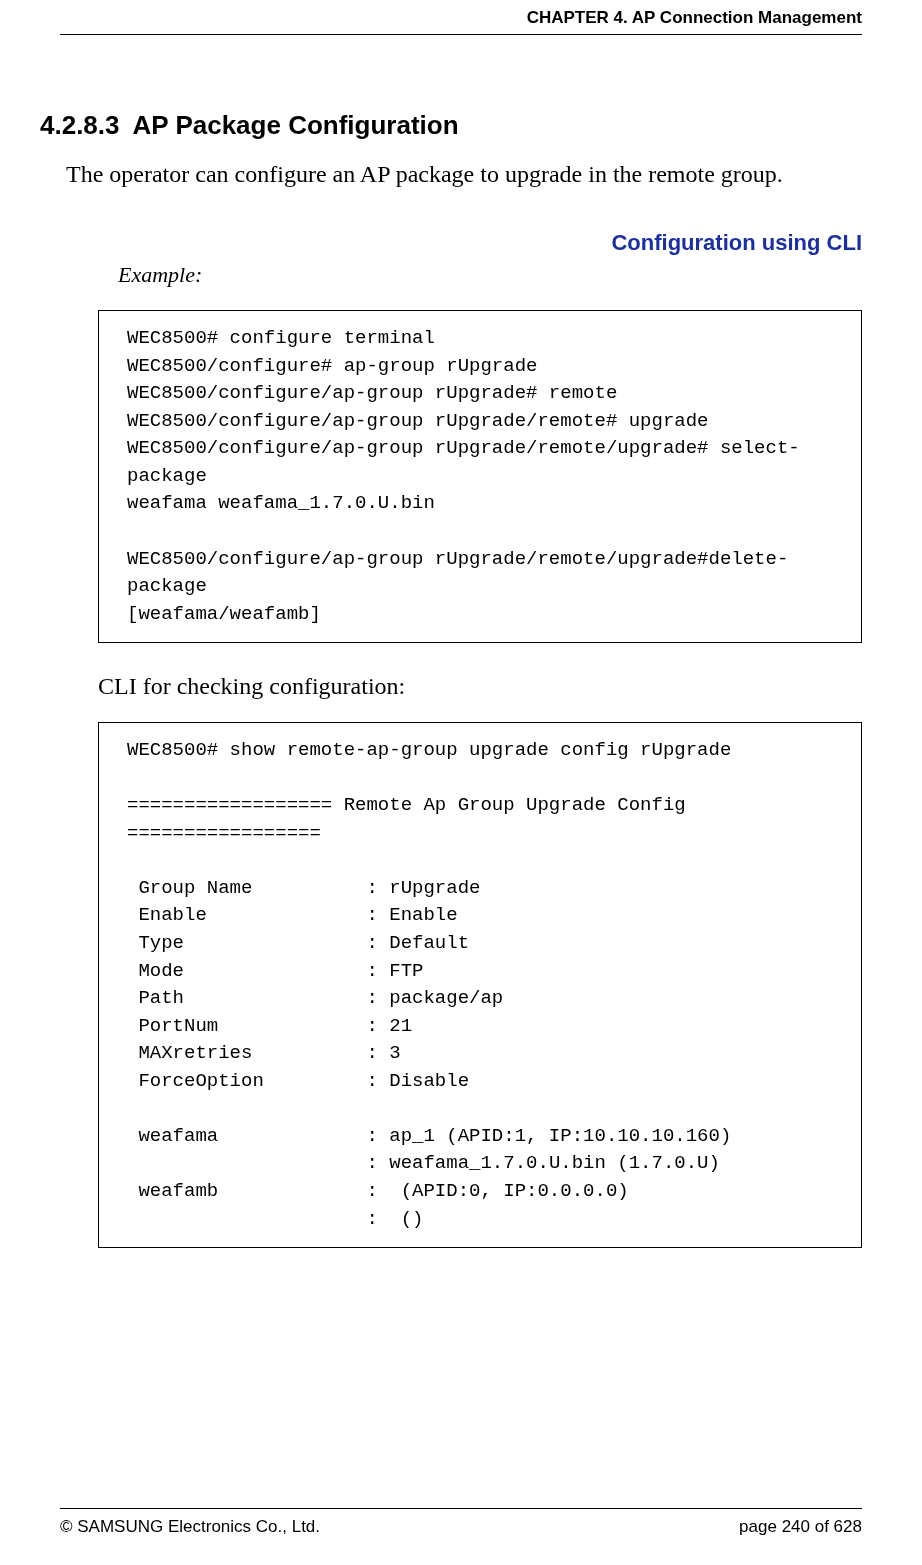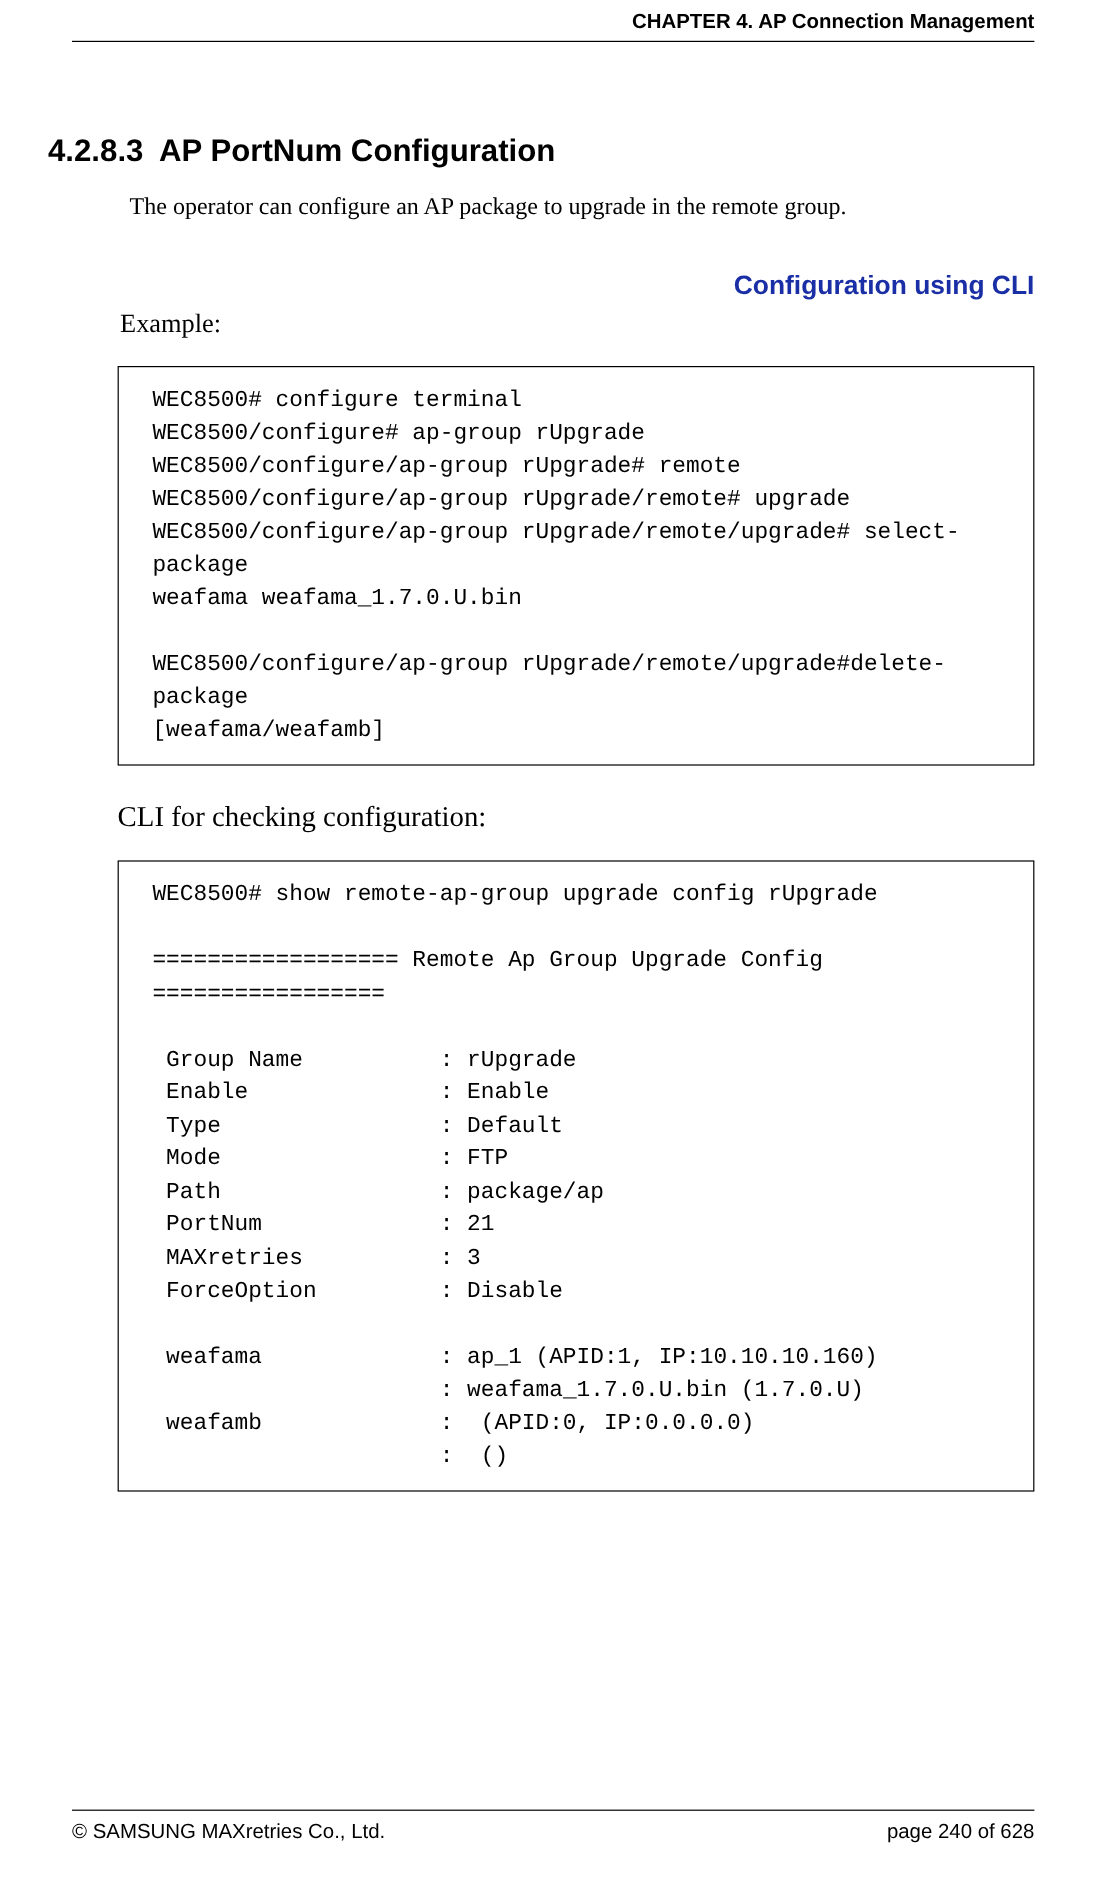"AP PortNum Configuration" span { text: PortNum -> Package }
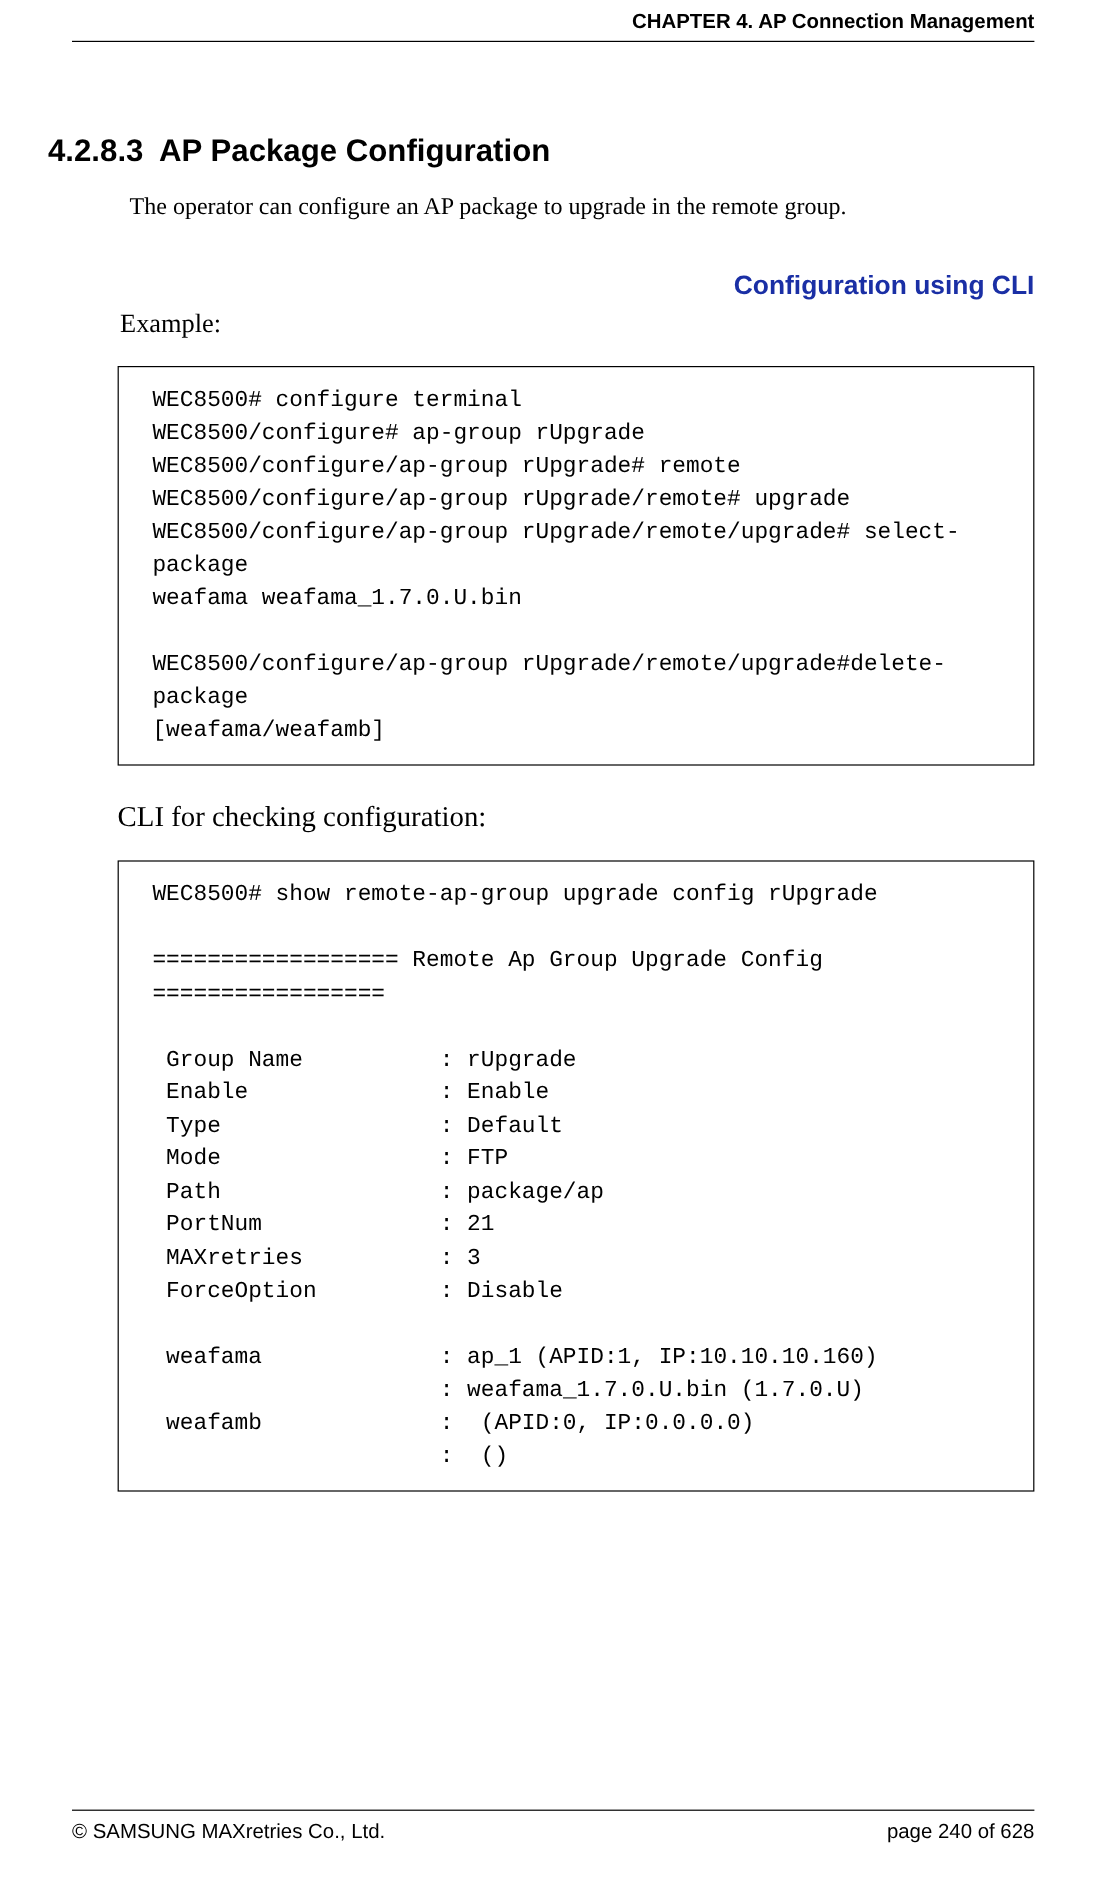"The operator can configure an" .intro { font-size: 20px -> 24px; margin-left: 68px -> 26px }
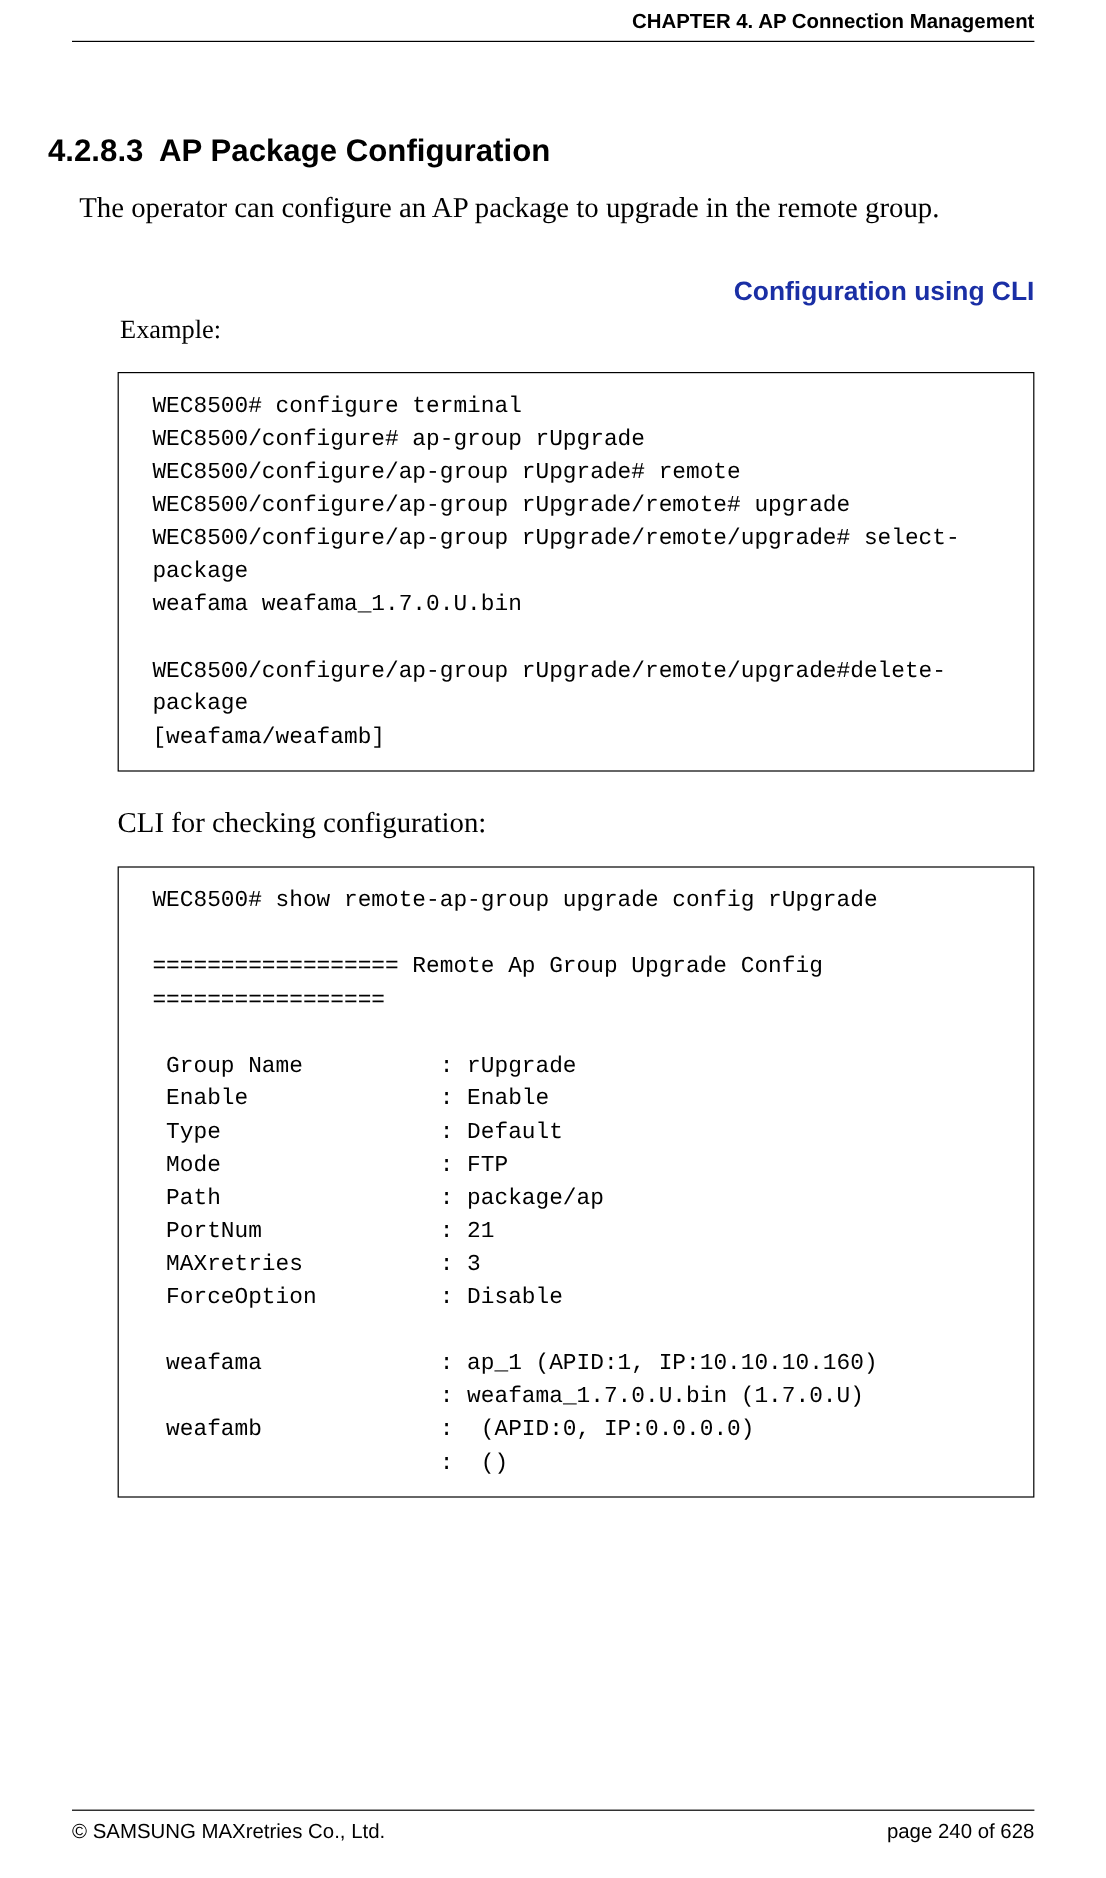"Example:" .example-label { font-style: none -> italic; margin-left: 60px -> 78px }
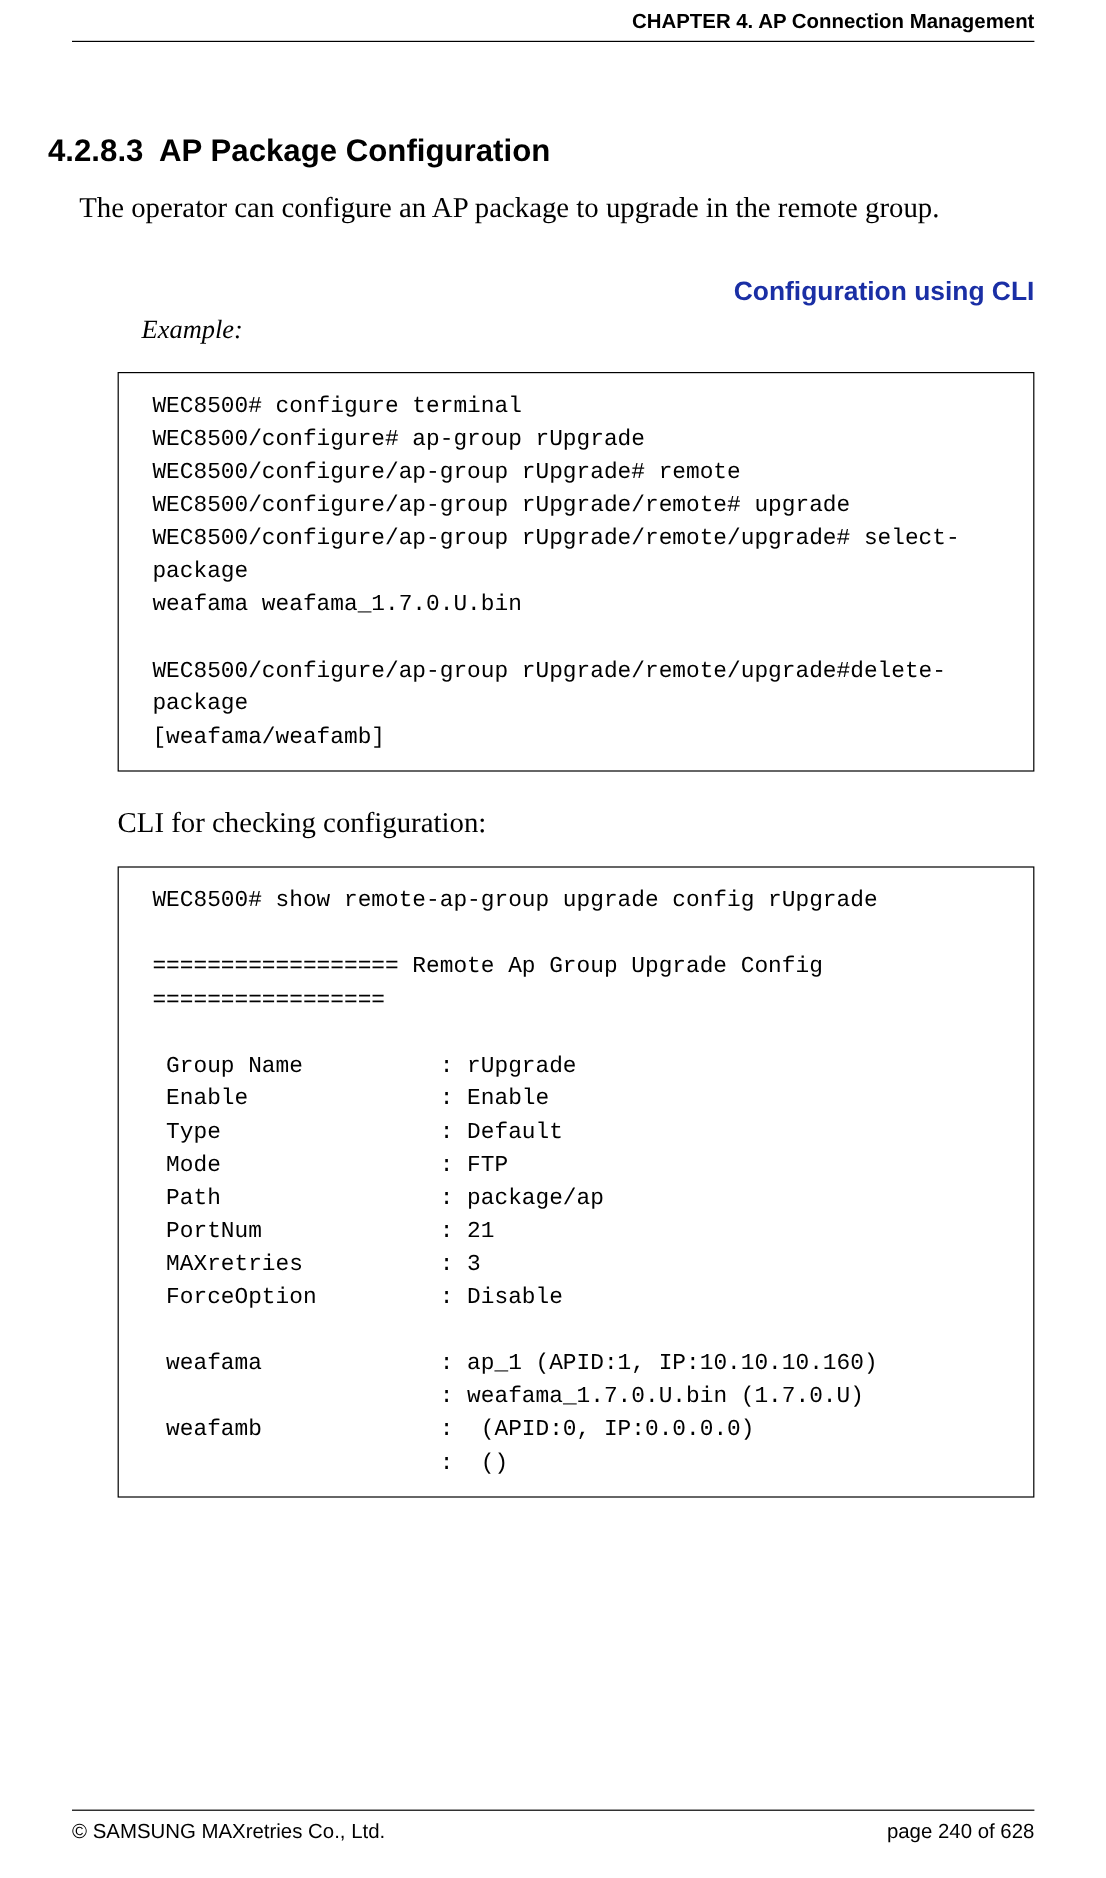"© SAMSUNG MAXretries Co., Ltd." span { text: MAXretries -> Electronics }
